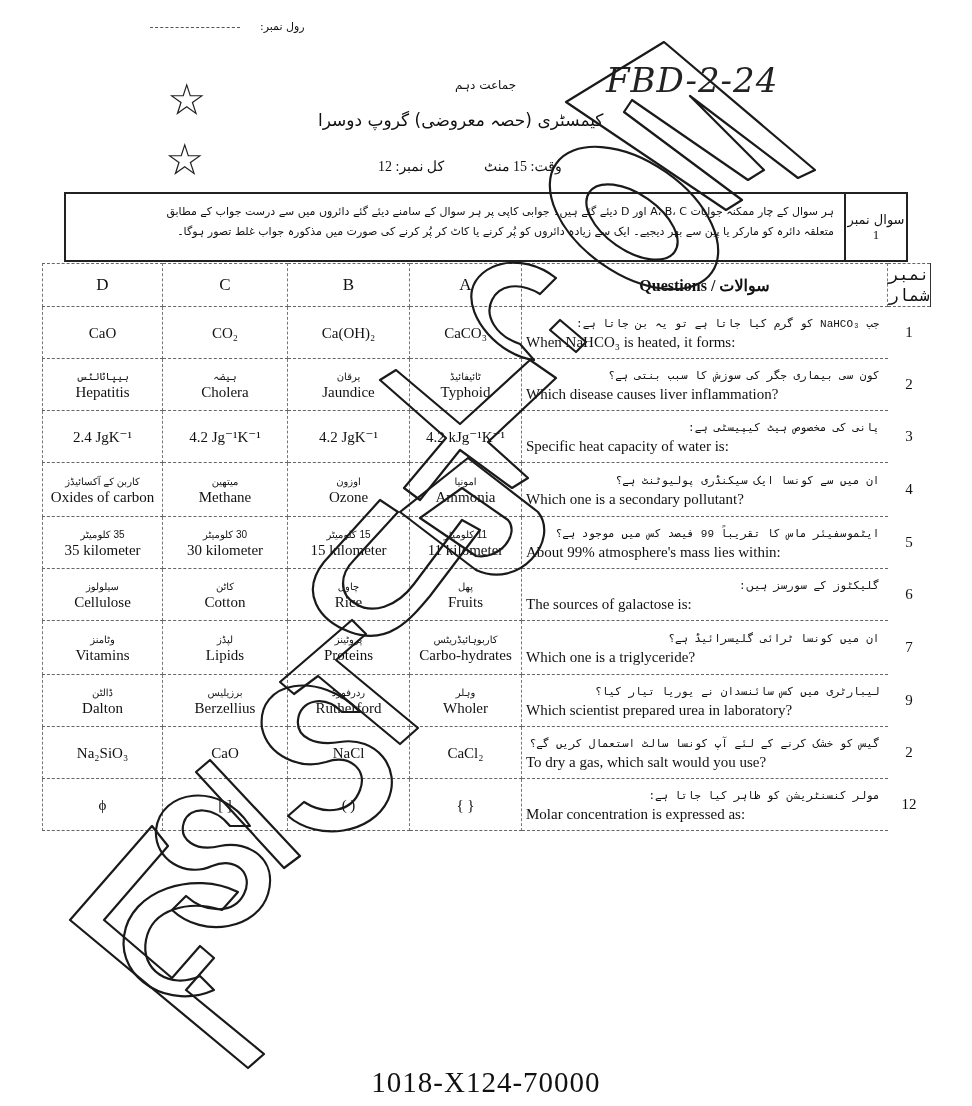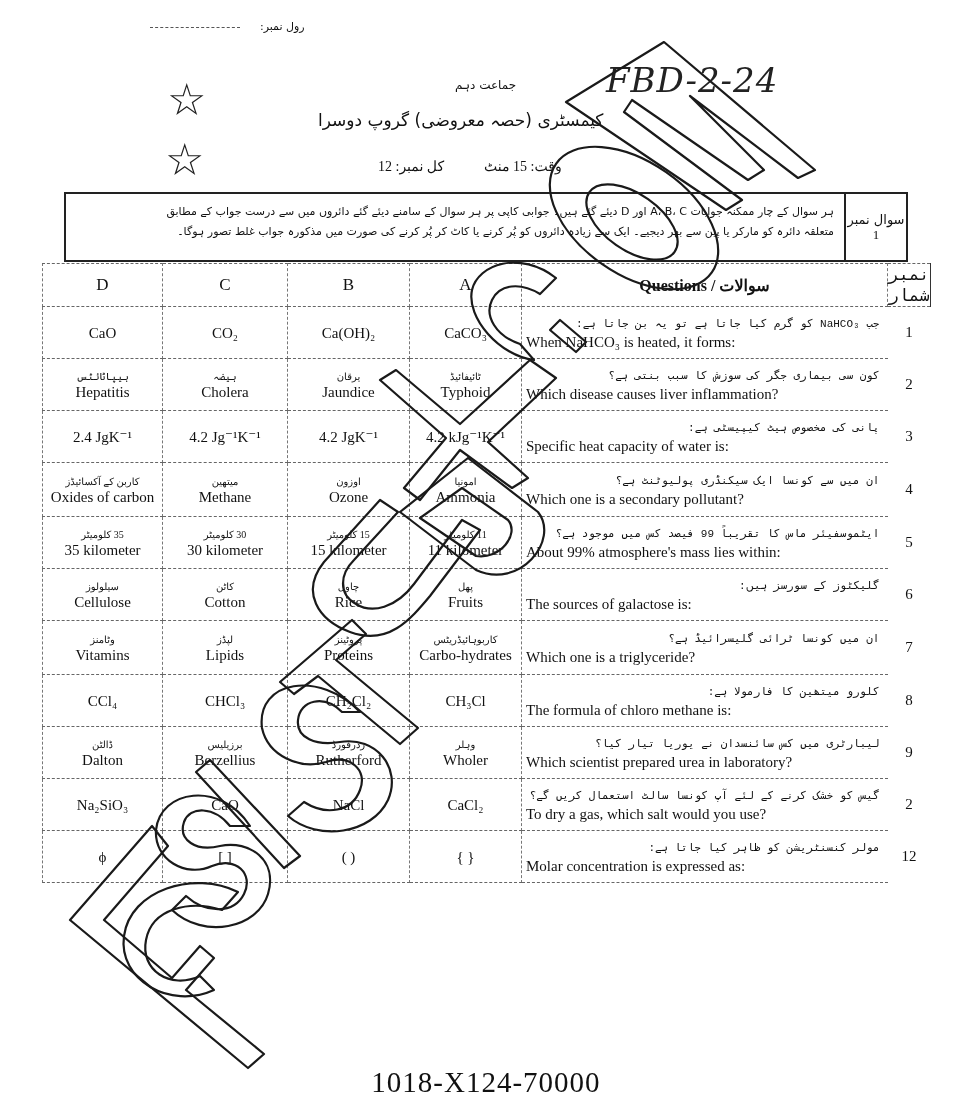"ہیپاٹئٹس" .opt-ur { font-family: Liberation Serif, serif -> Liberation Sans, sans-serif }
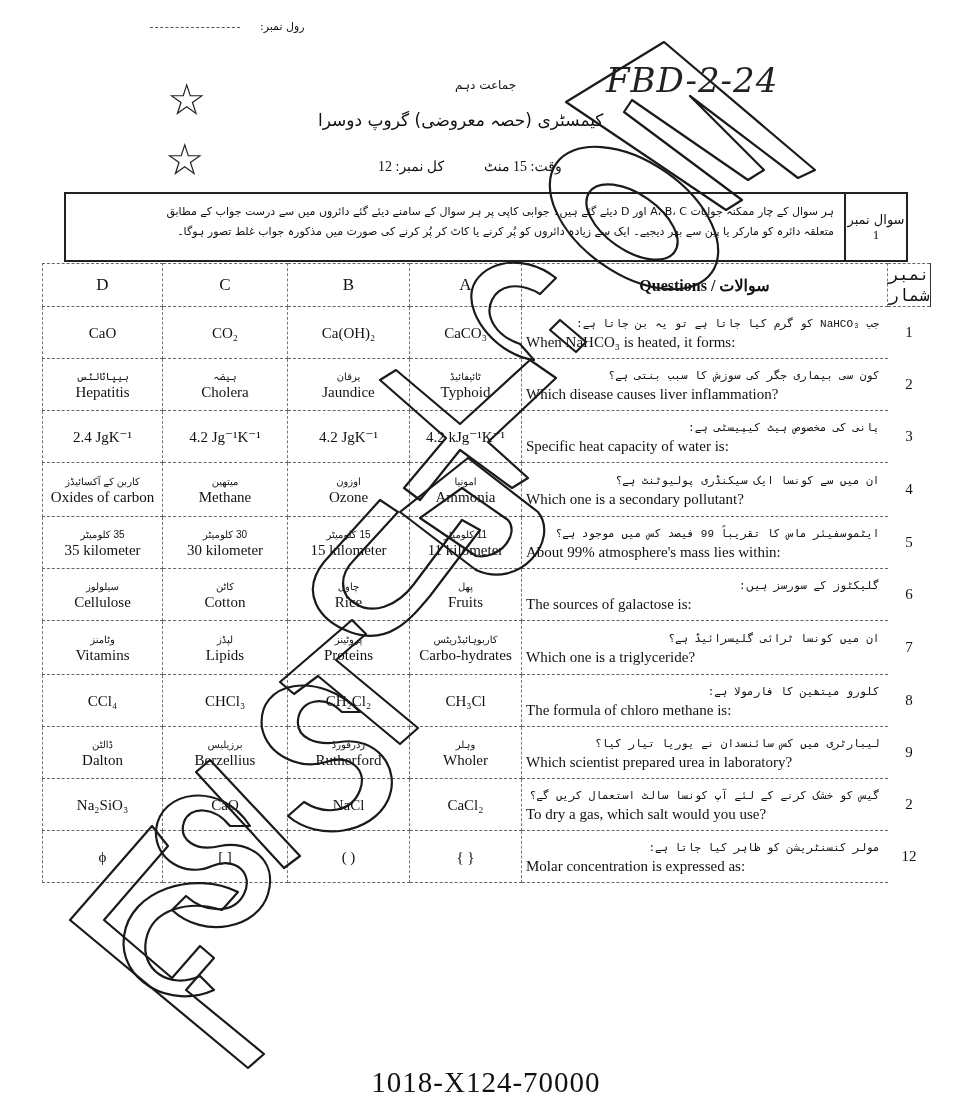"CCl₄" tr { html: <tr> <td> <span>CCl₄</span> </td> <td> <span>CHCl₃</span> </td> <td> <span>CH₂Cl₂</span> </td> <td> <span>CH₃Cl</span> </td> <td> <span>کلورو میتھین کا فارمولا ہے:</span> <span>The formula of chloro methane is:</span> </td> <td>8</td> </tr> -> none }
